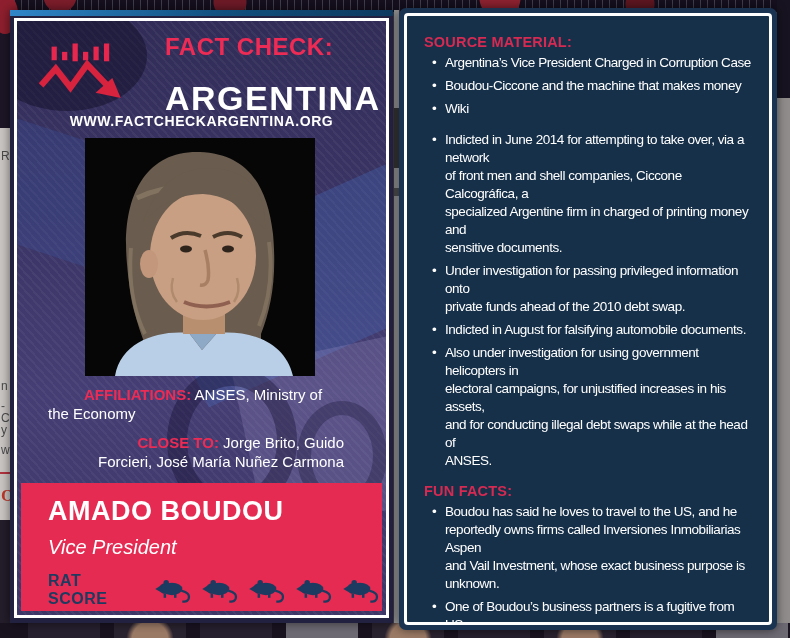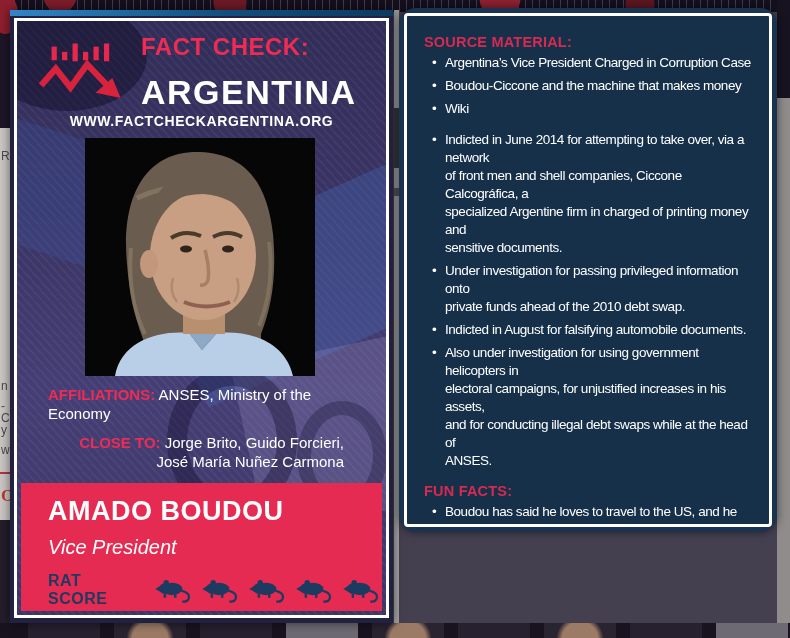"FACT CHECK:" .brand-row { gap: none -> 24px }
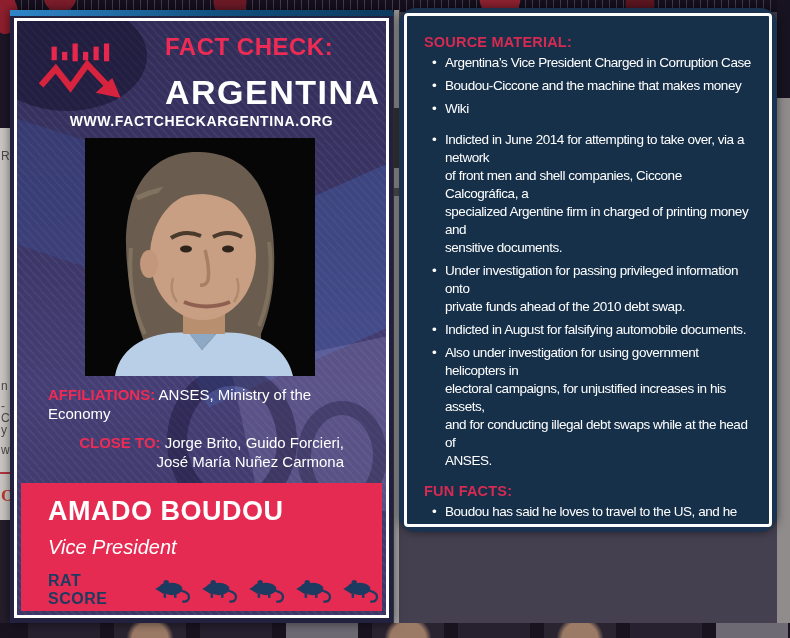"SOURCE MATERIAL:" .detail-card { border-radius: 17px -> 7px; height: 524px -> 622px }
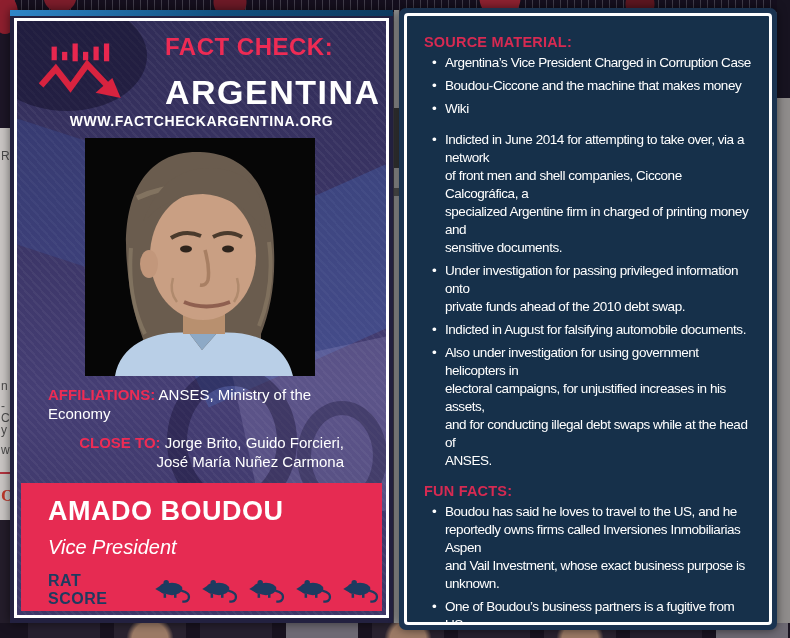"ARGENTINA" .brand-l2 { margin-top: 12px -> 18px }
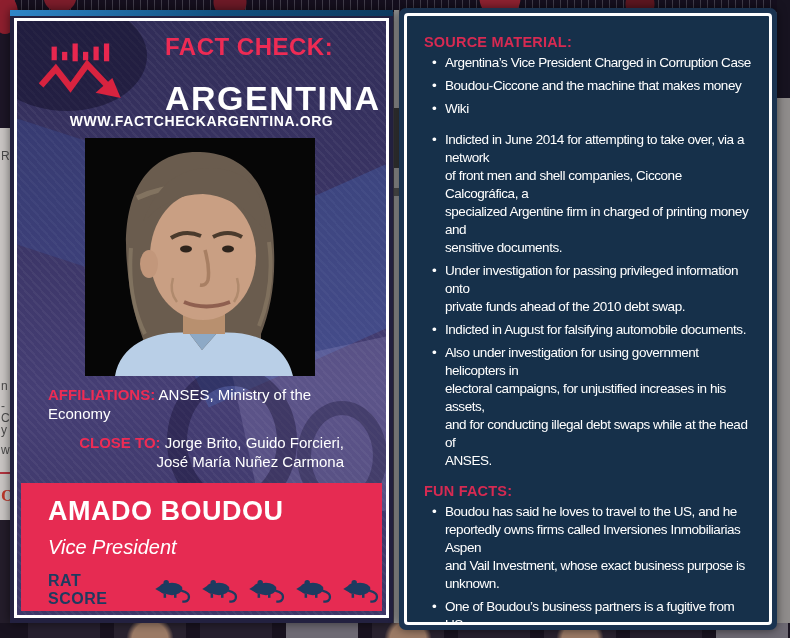"AFFILIATIONS:" .mlabel { margin-left: none -> 36px }
